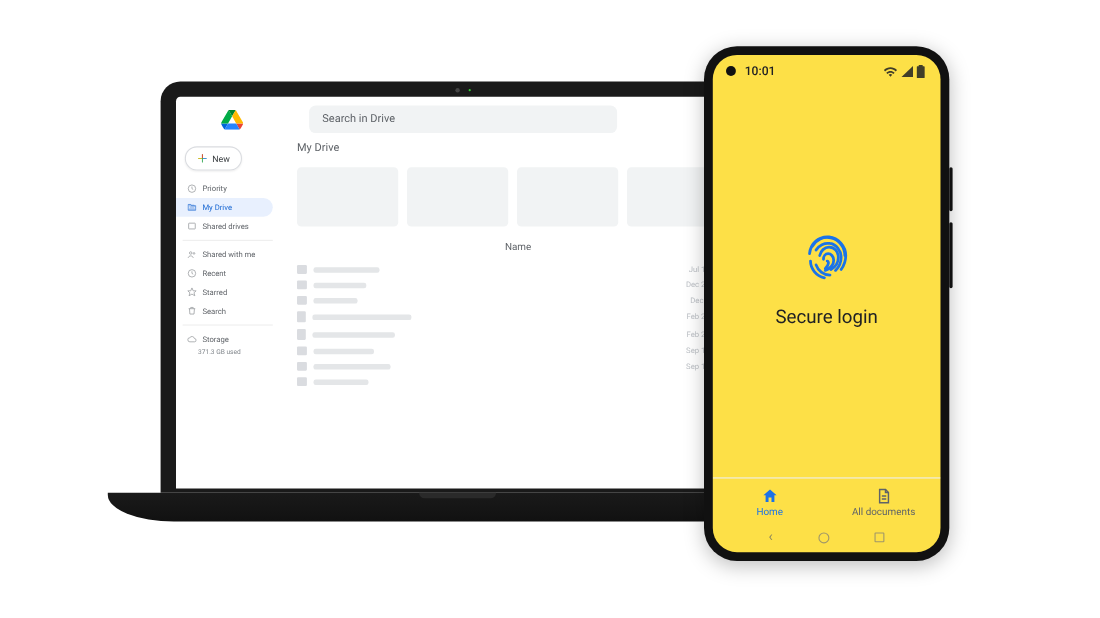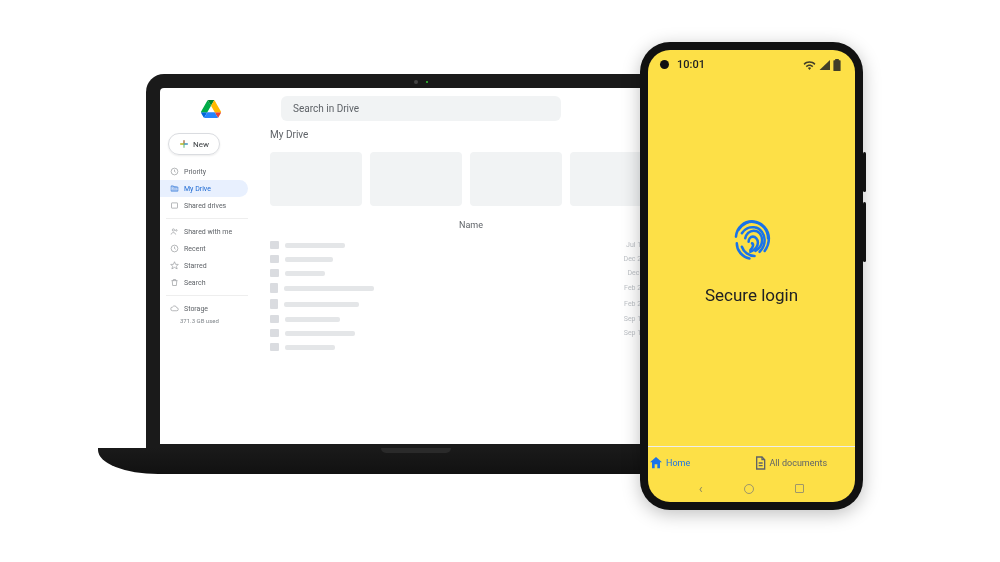"Home" .tab { flex-direction: row -> column }
